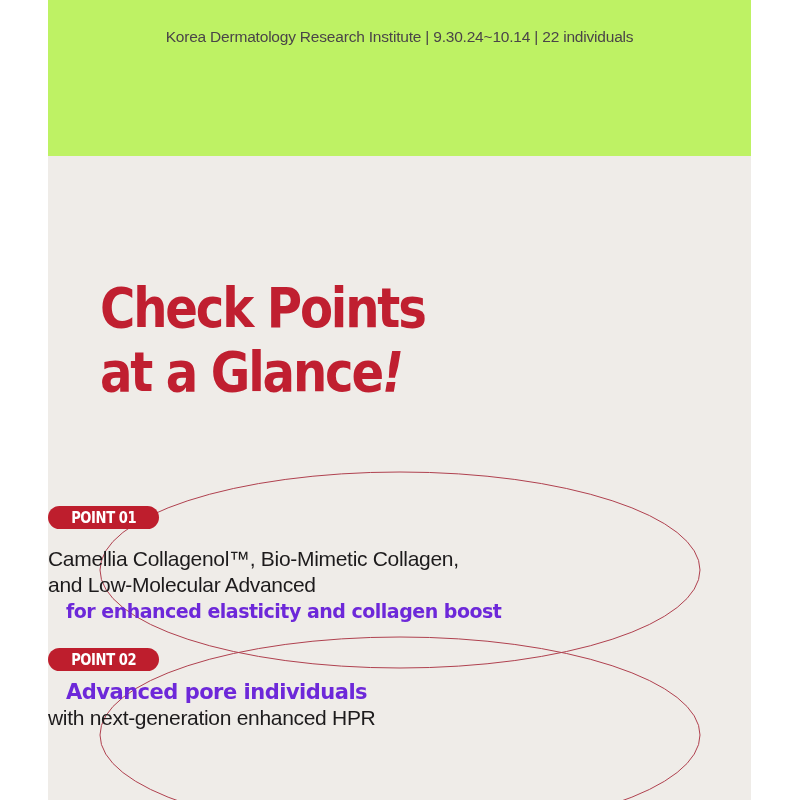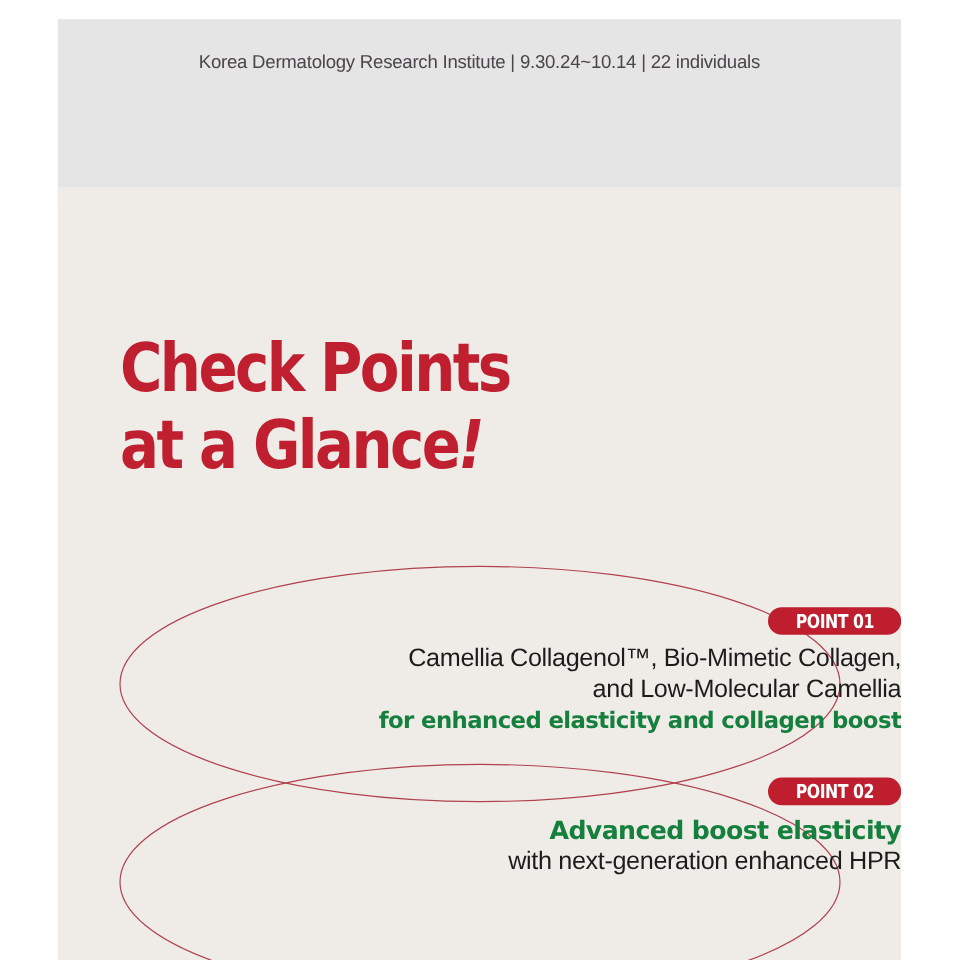"Korea Dermatology Research Institute |" .pink-band { background: #e5e5e5 -> #bef264; top: 16px -> 0 }
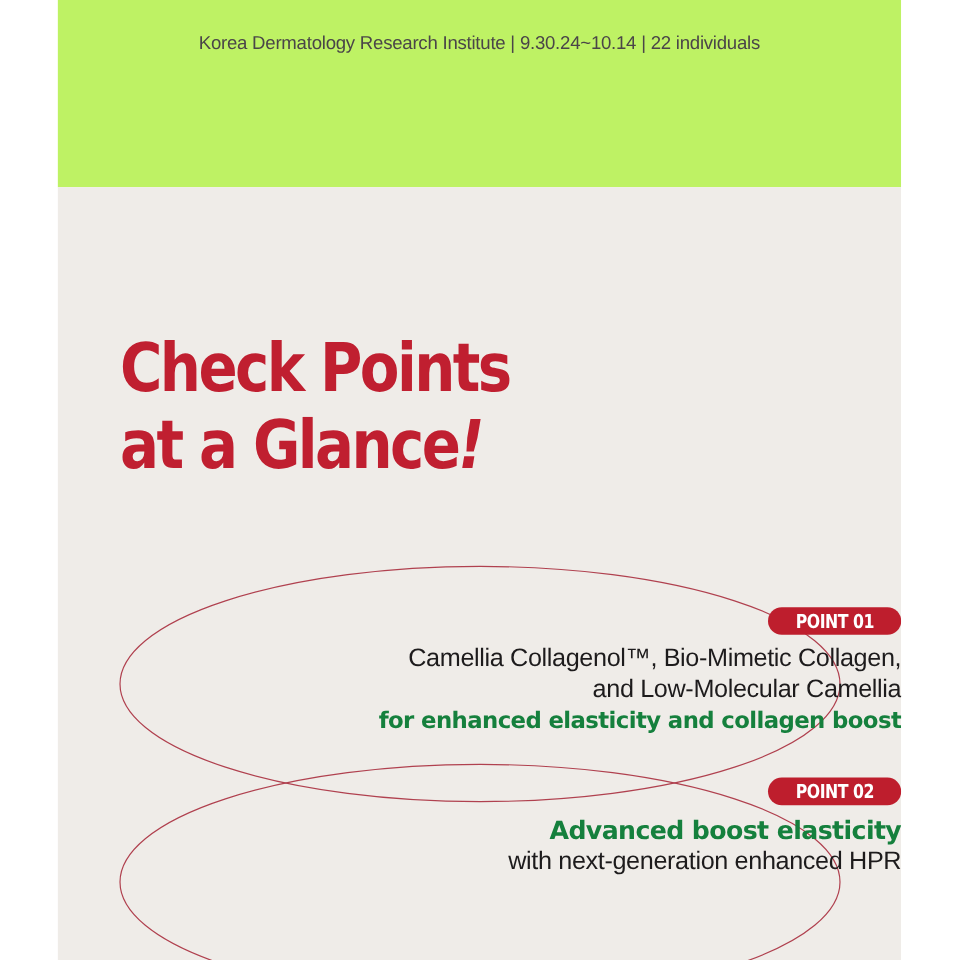"POINT 01" .point { text-align: right -> left }
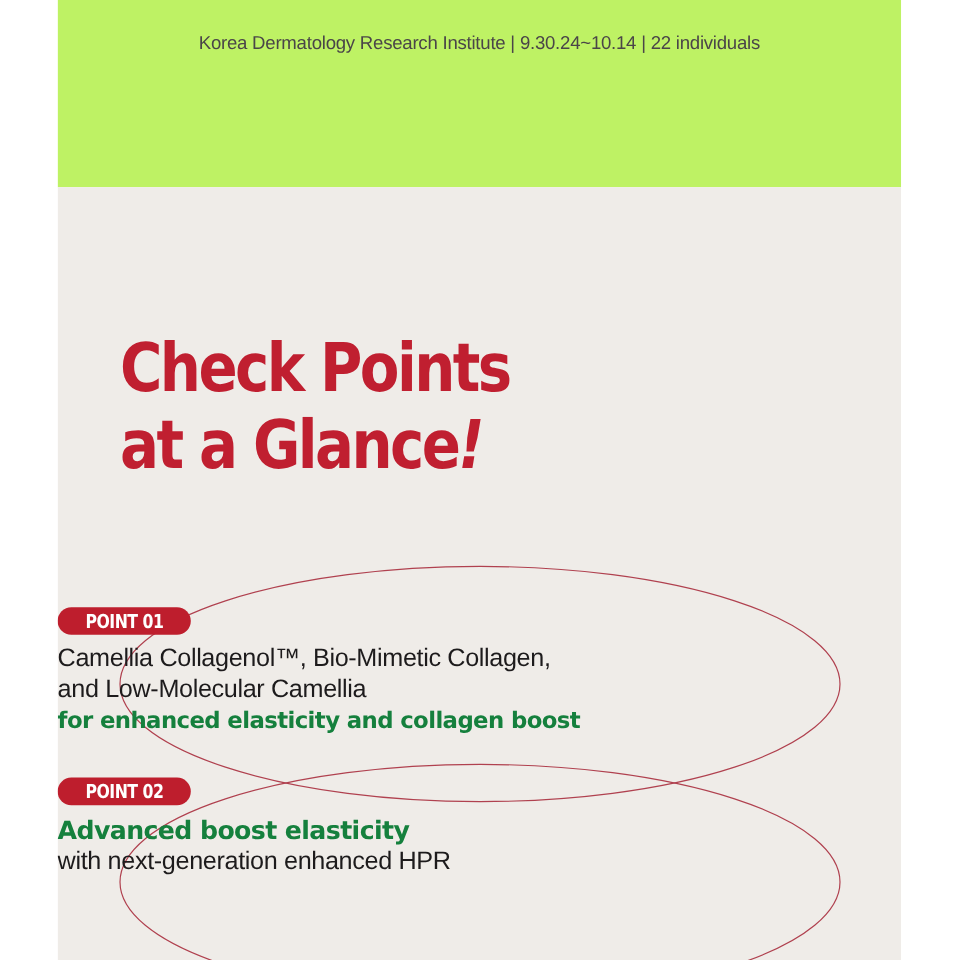"Camellia Collagenol™, Bio-Mimetic" .p1 .lines { margin-top: 7px -> 17px }
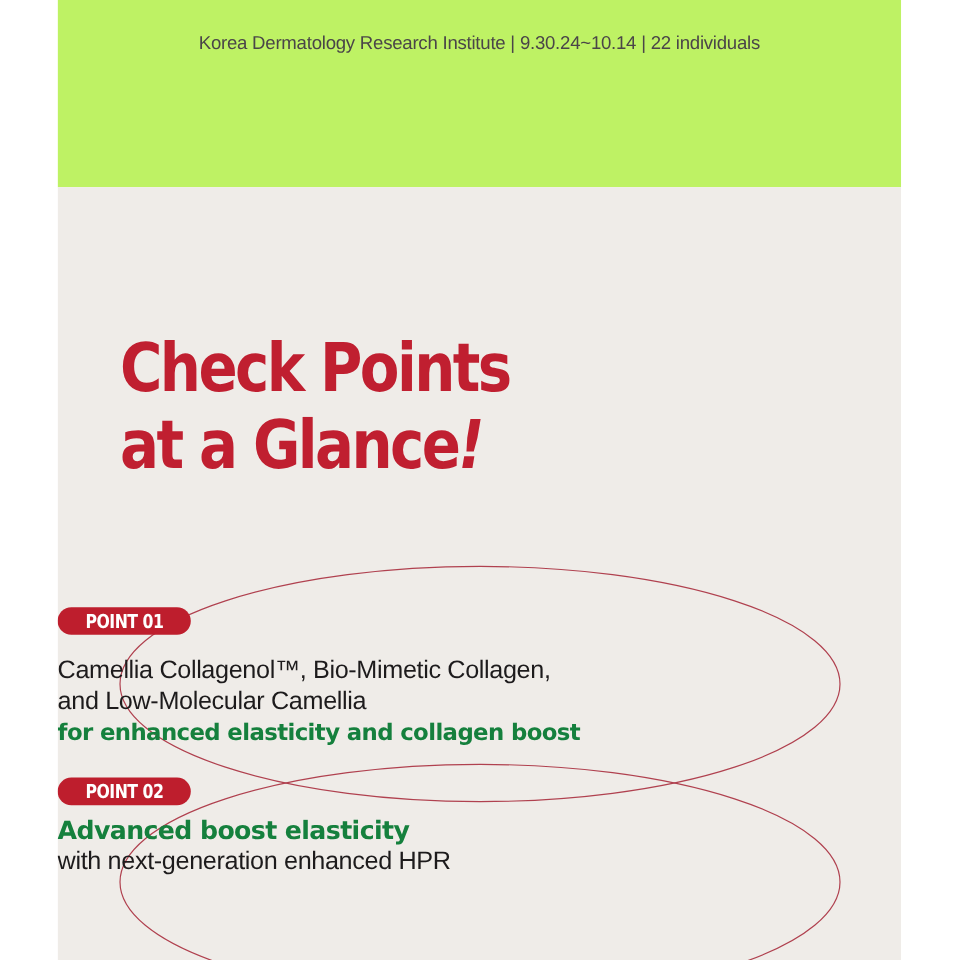"and Low-Molecular Camellia" div.line-dark { text: Camellia -> Advanced }
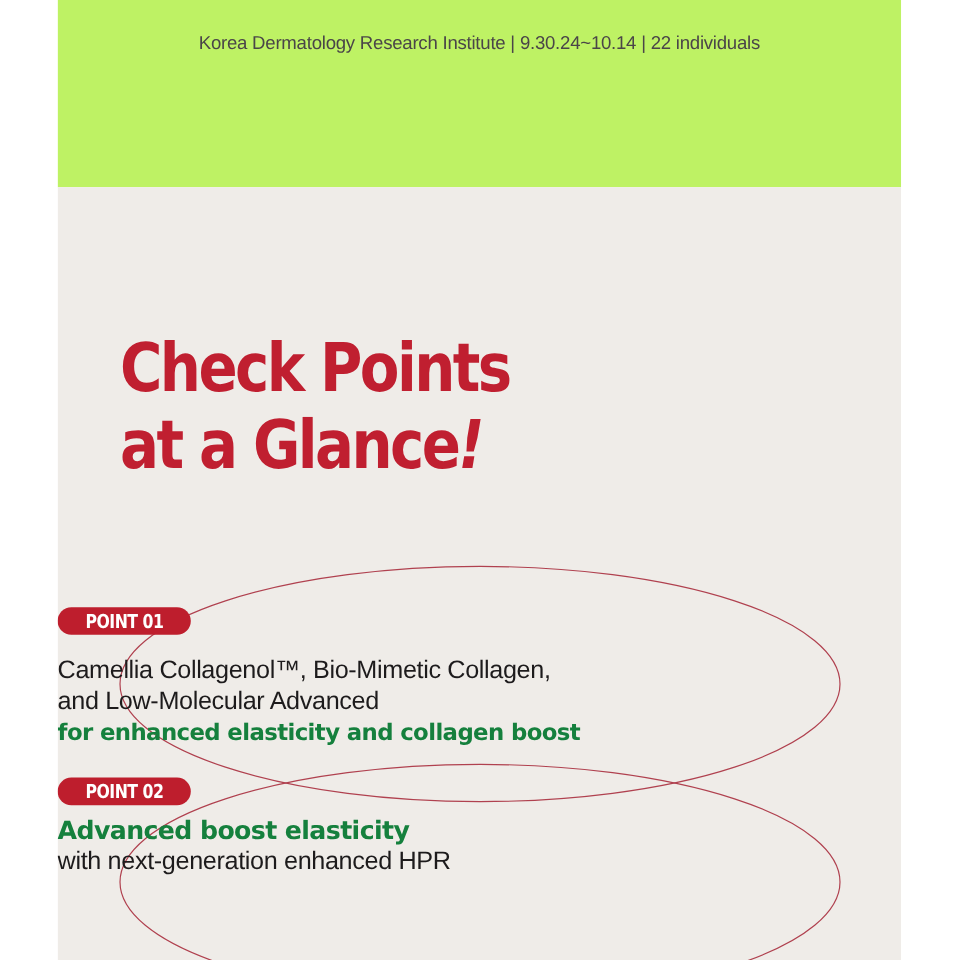"for enhanced elasticity and collagen" .line-red { color: #15803d -> #6d28d9; padding-left: none -> 18px }
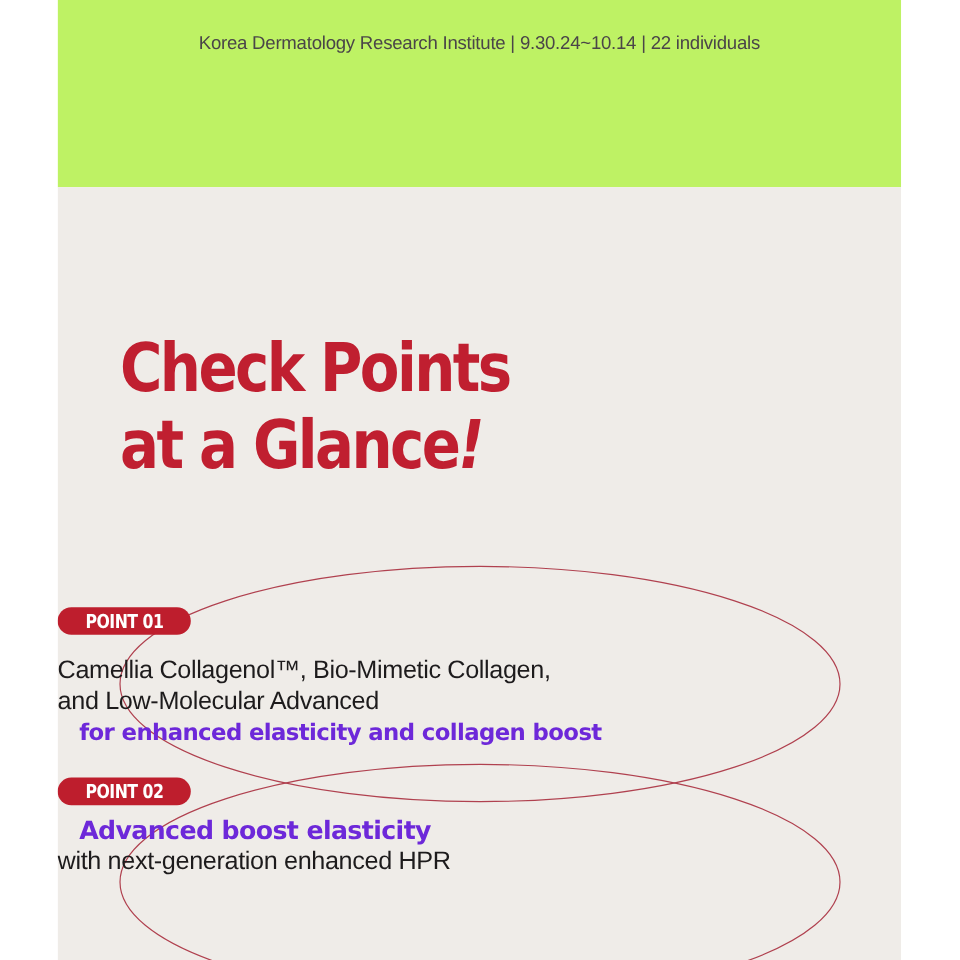"Advanced boost elasticity" div.line-red { text: boost elasticity -> pore individuals }
